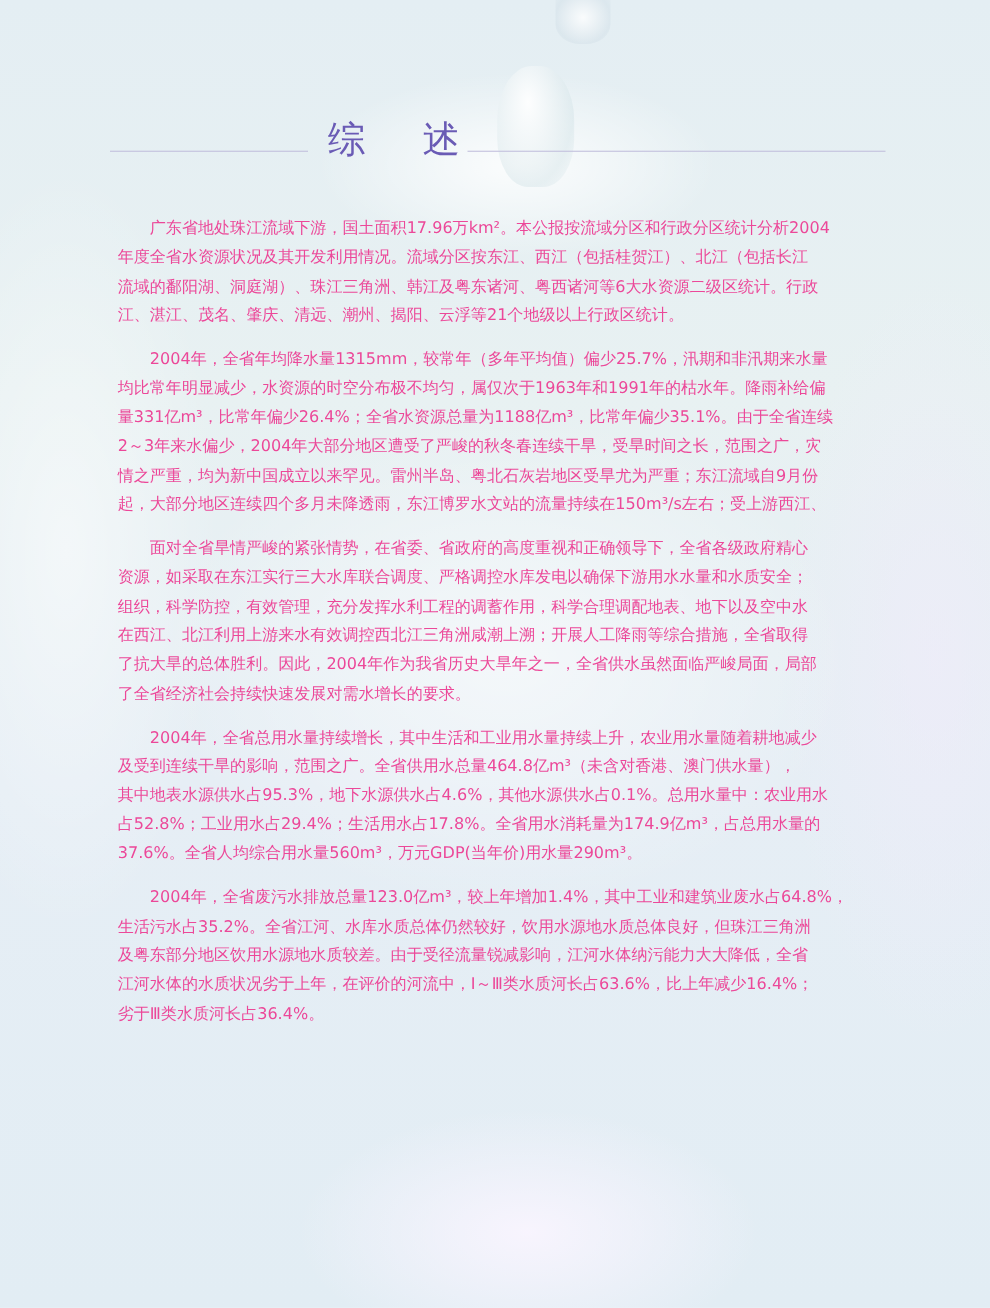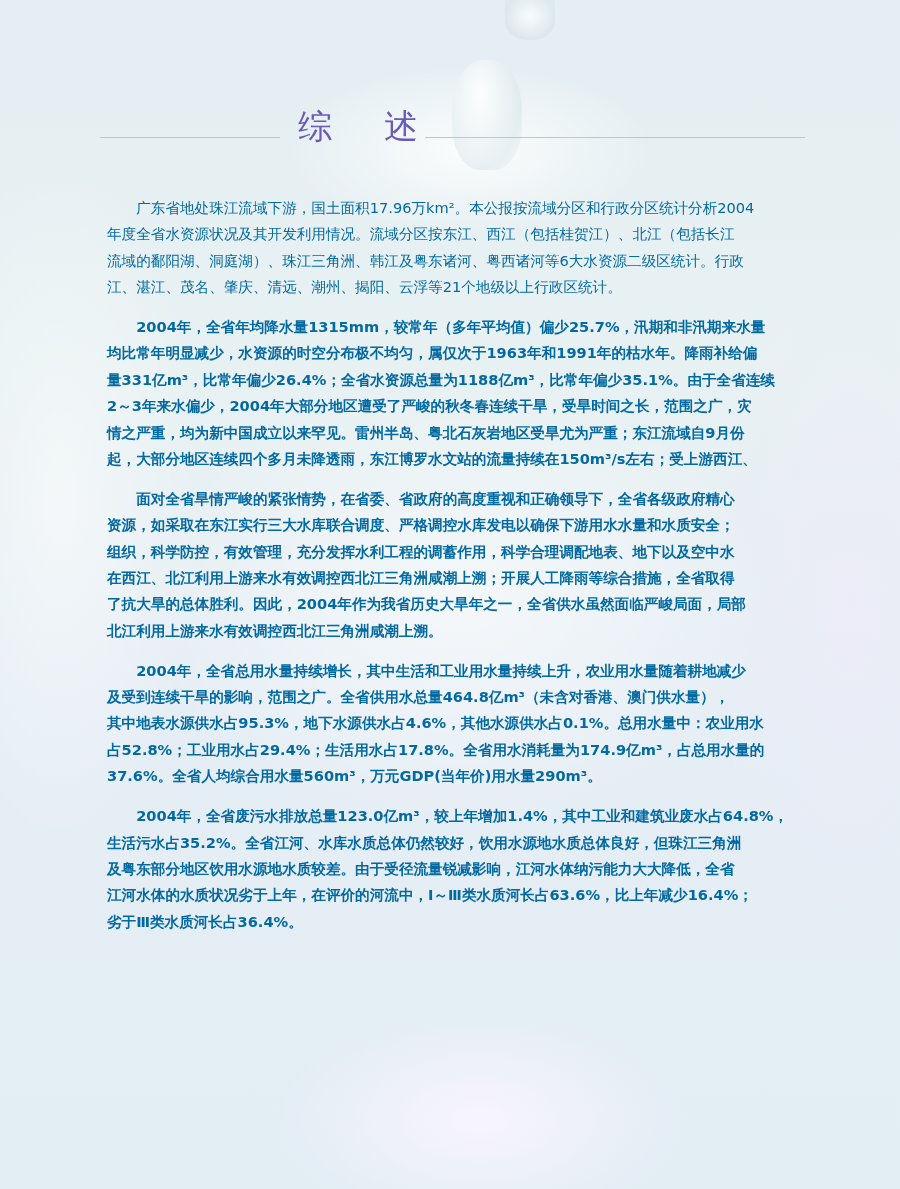"广东省地处珠江流域下游，国土面积17.96万km²。本公报按流域分区和行政分区统" .content { color: #0369a1 -> #ec4899 }
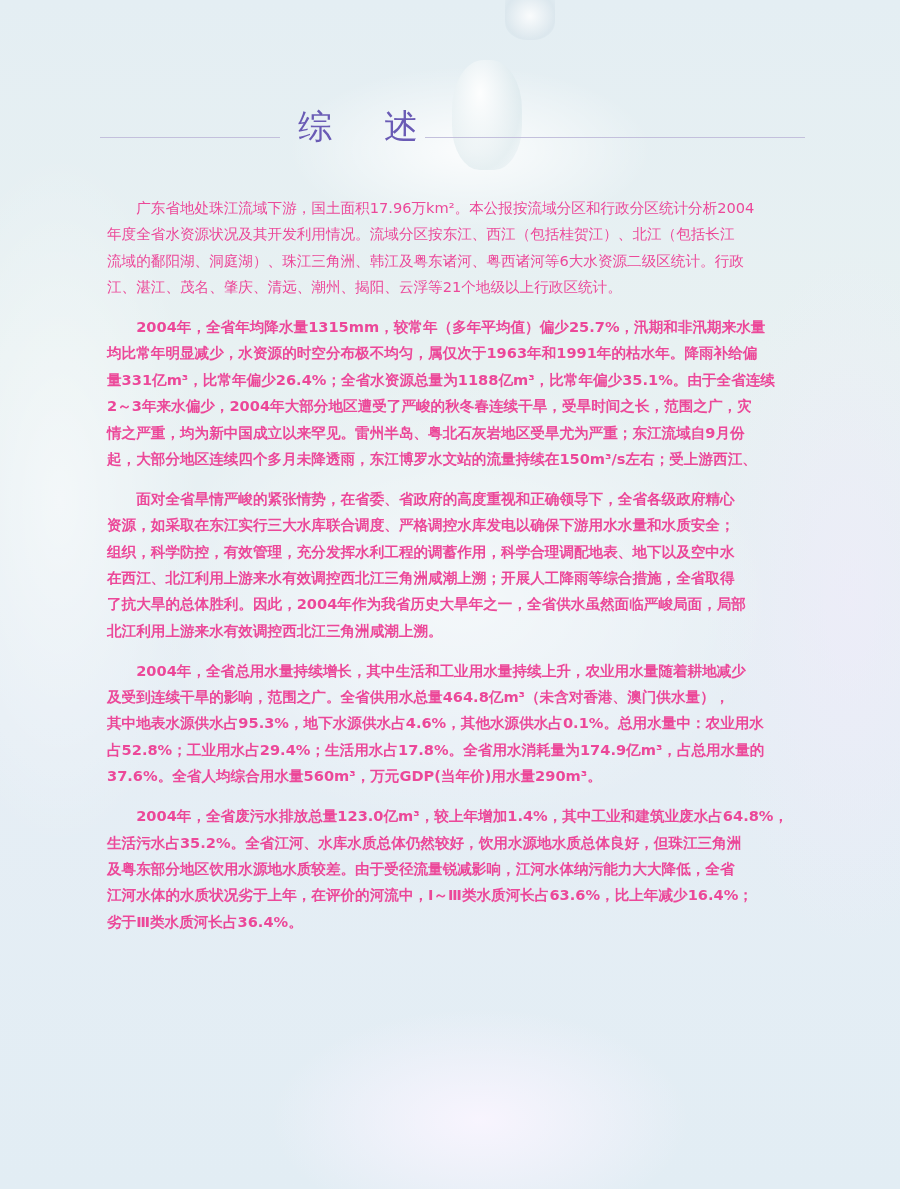"2004年，全省年均降水量1315mm，较常年（多年平均值）偏少25.7%，汛期" .para + .para { font-weight: bold -> none }
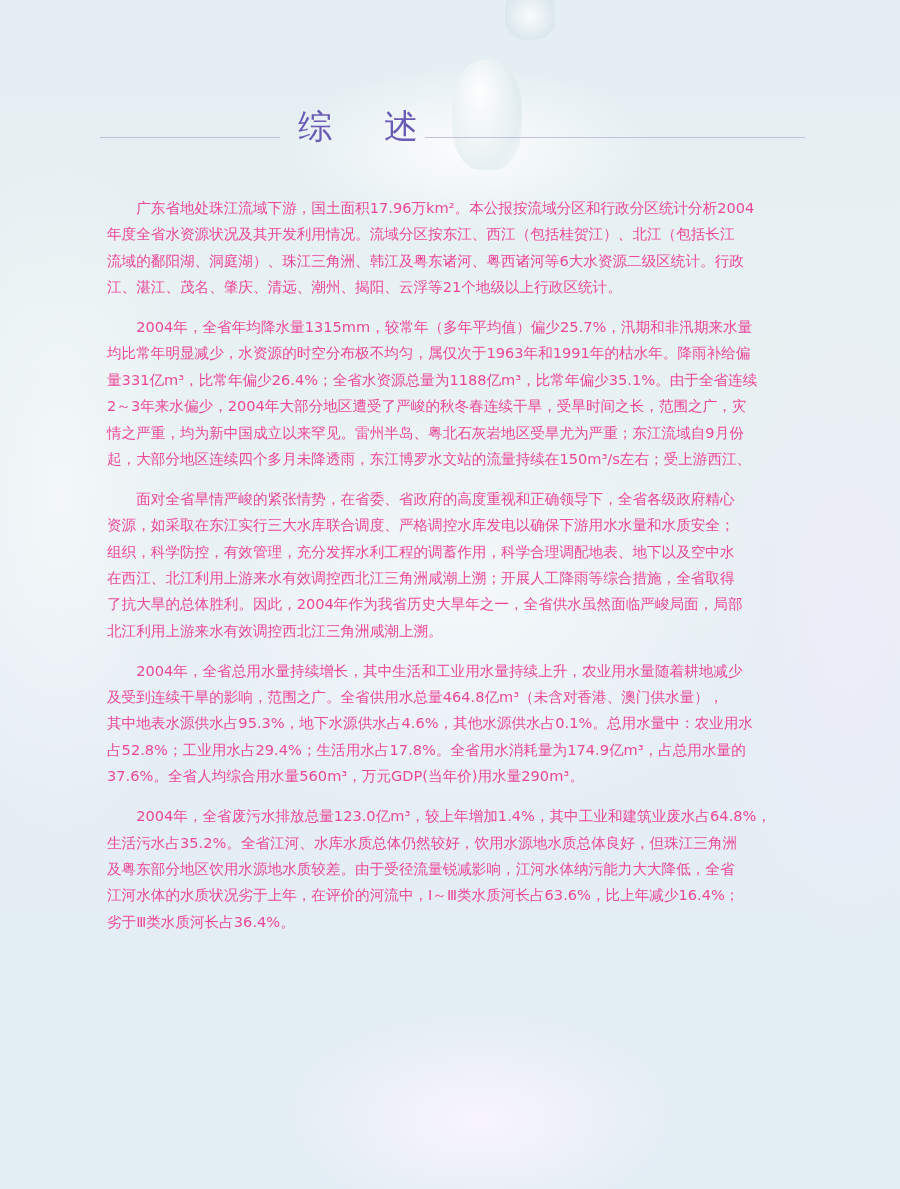"北江利用上游来水有效调控西北江三角洲咸潮上溯。" span.line { text: 北江利用上游来水有效调控西北江三角洲咸潮上溯 -> 了全省经济社会持续快速发展对需水增长的要求 }
